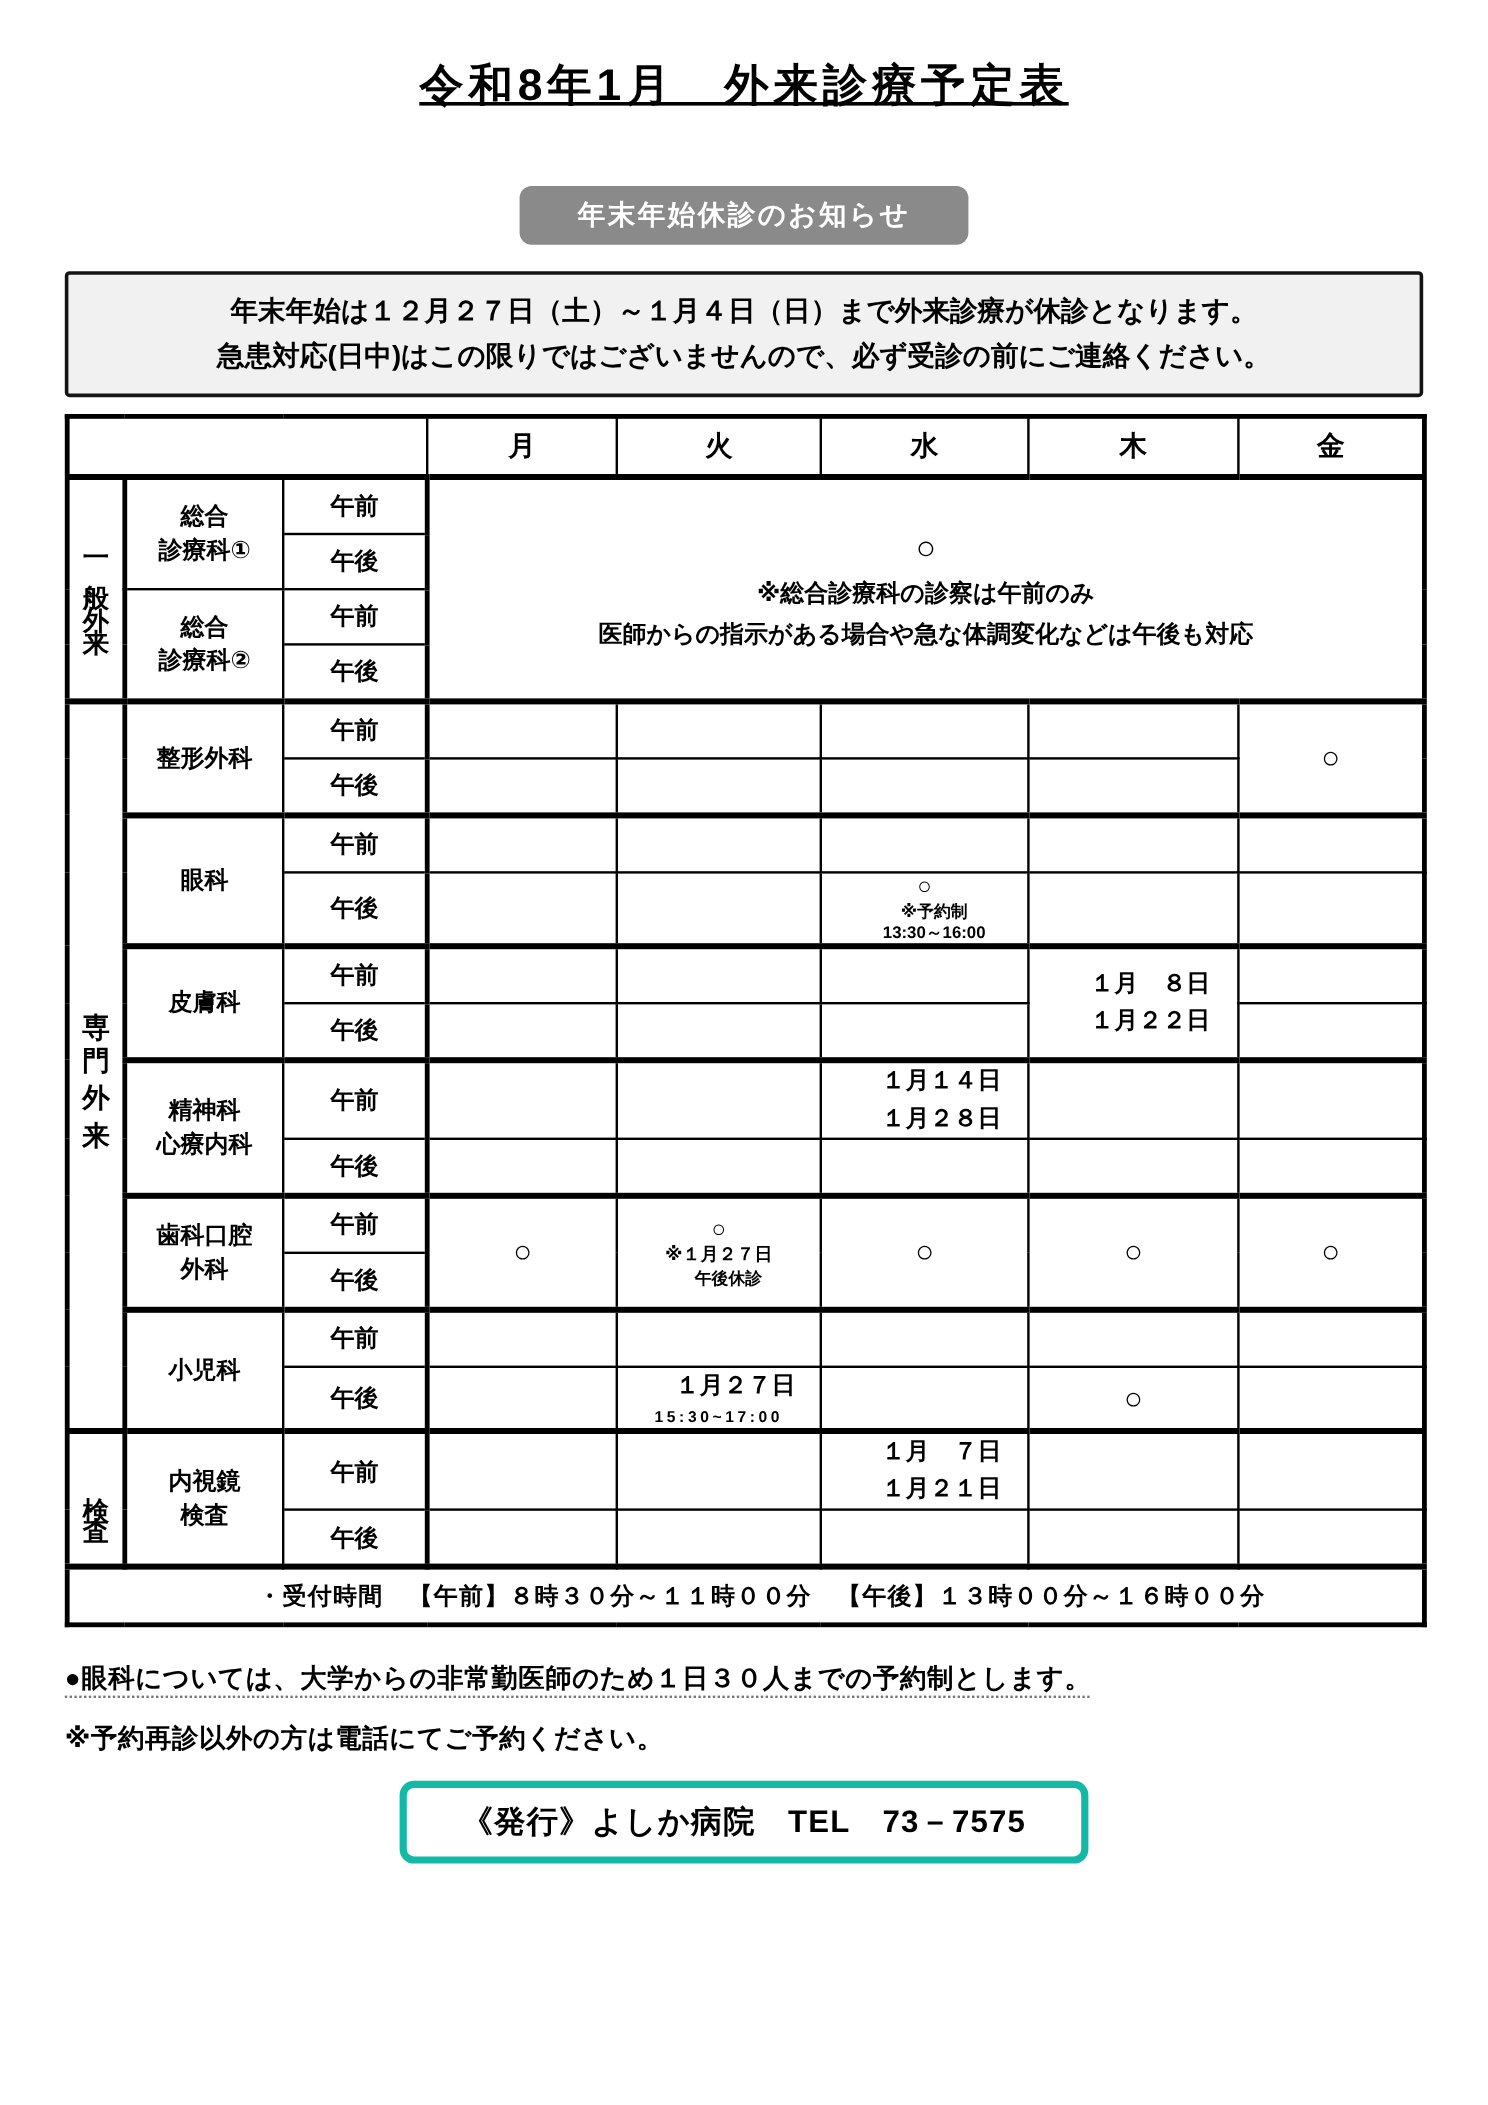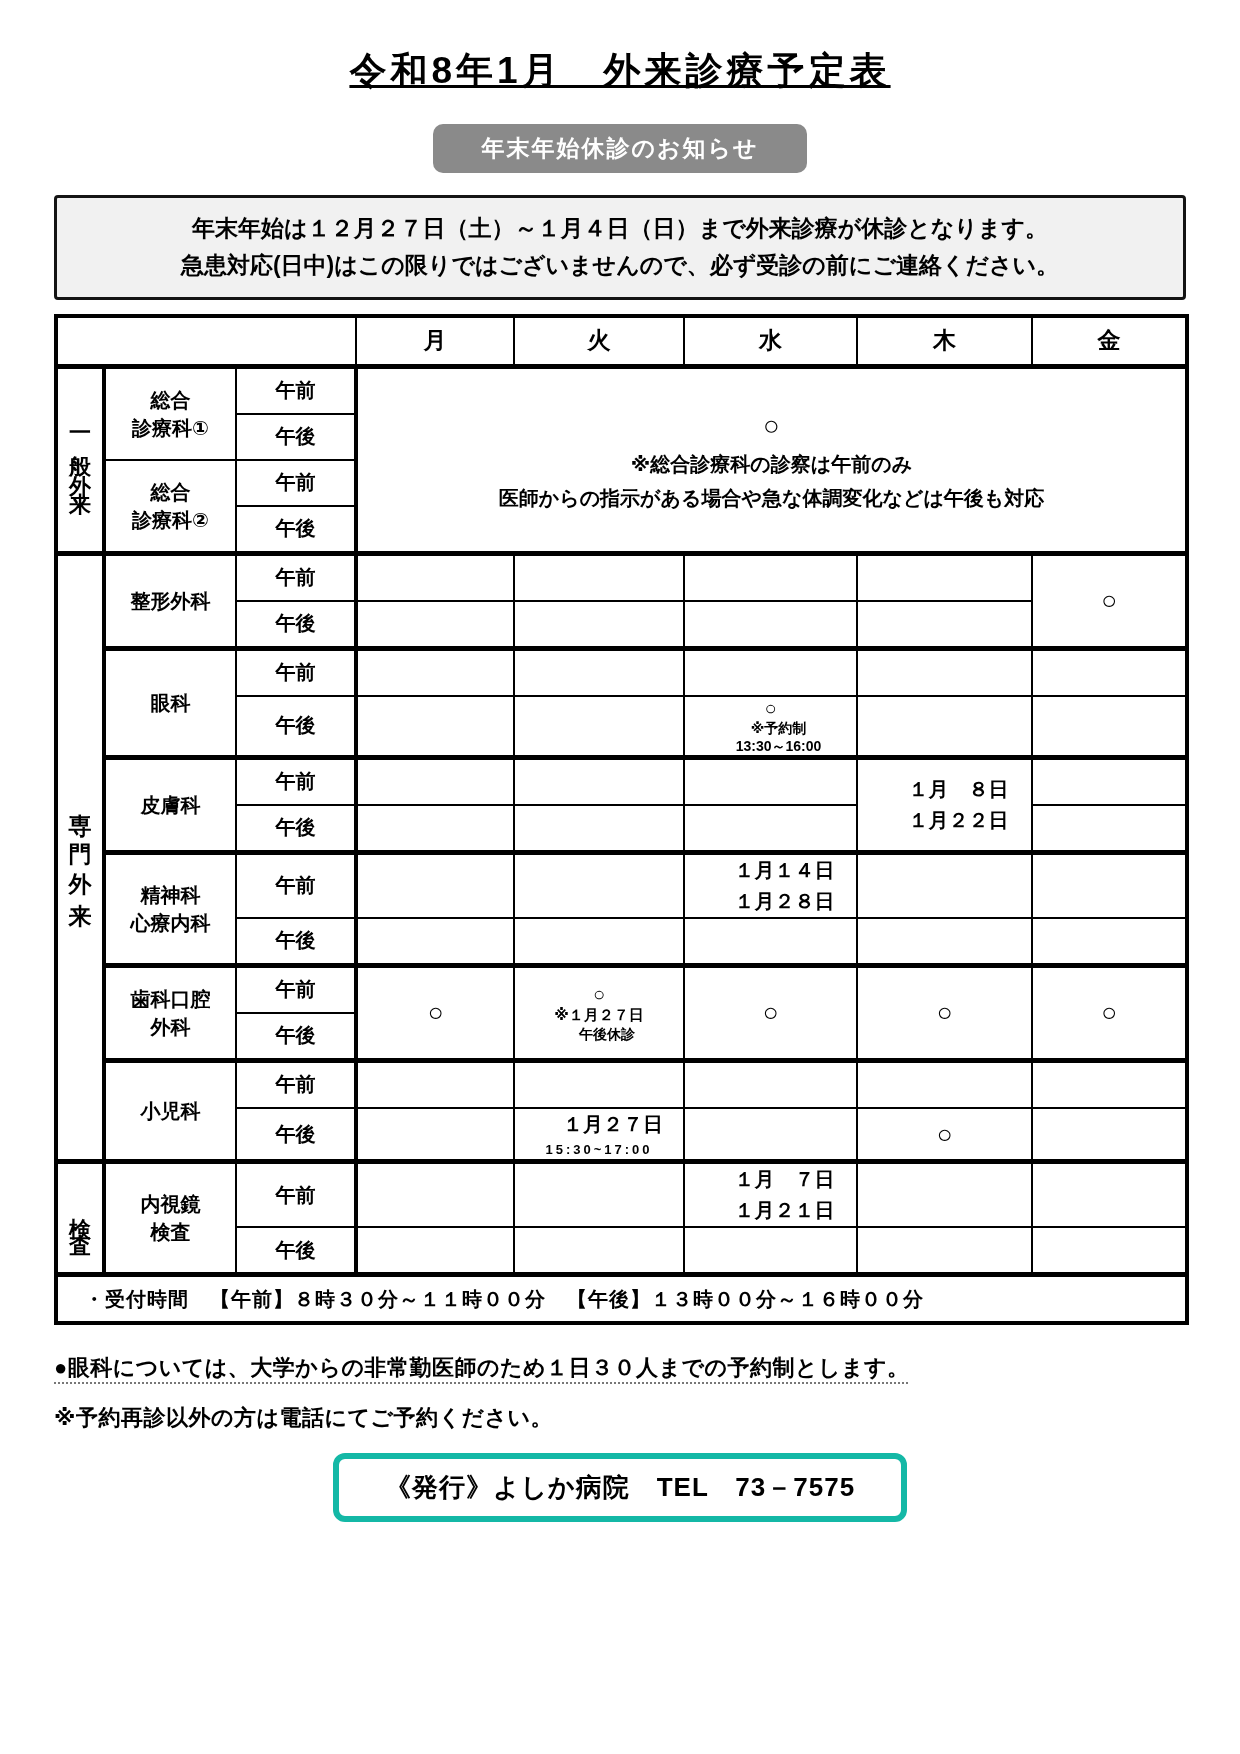"年末年始休診のお知らせ" .badge { margin-top: none -> 31px }
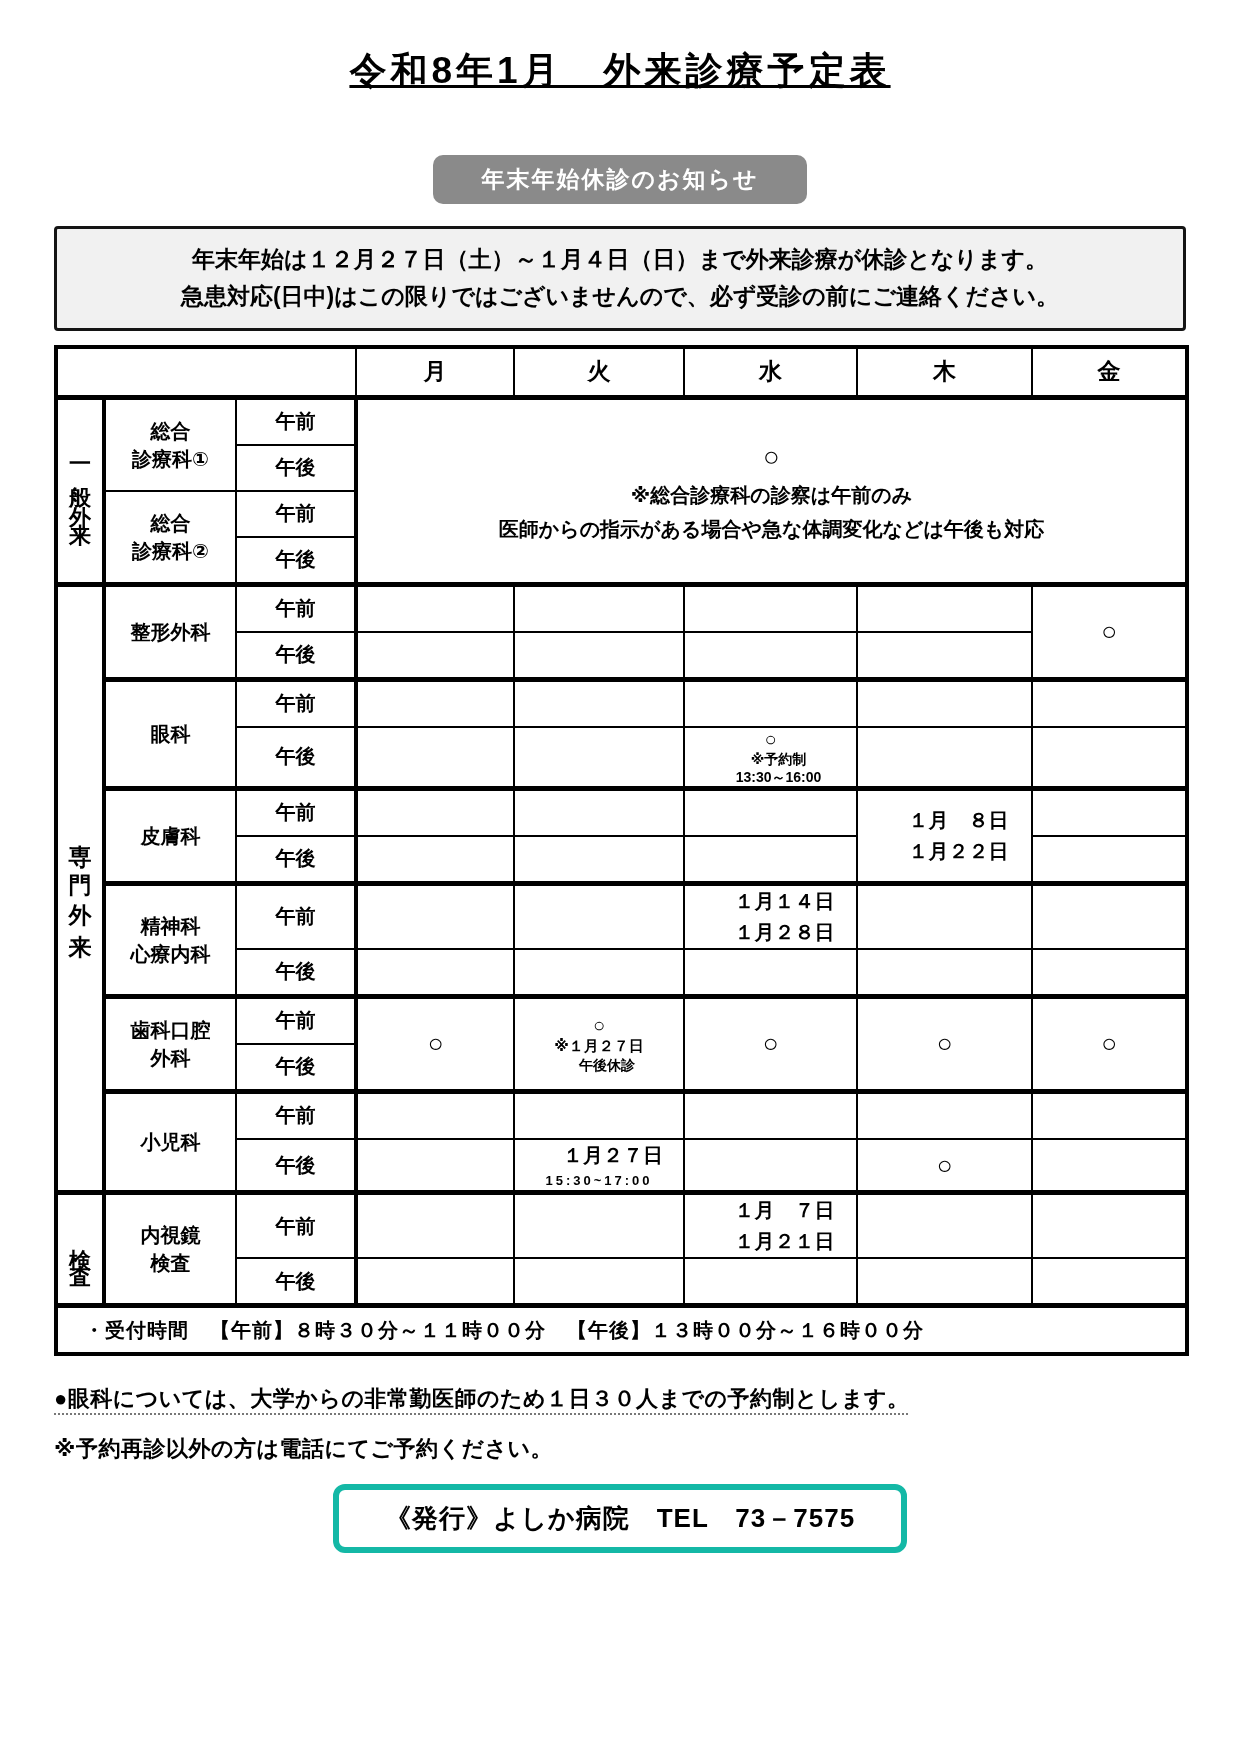"・受付時間 【午前】８時３０分～１１時００分 【午後】１３時００分～１６時００分" td.reception { text-align: left -> center }
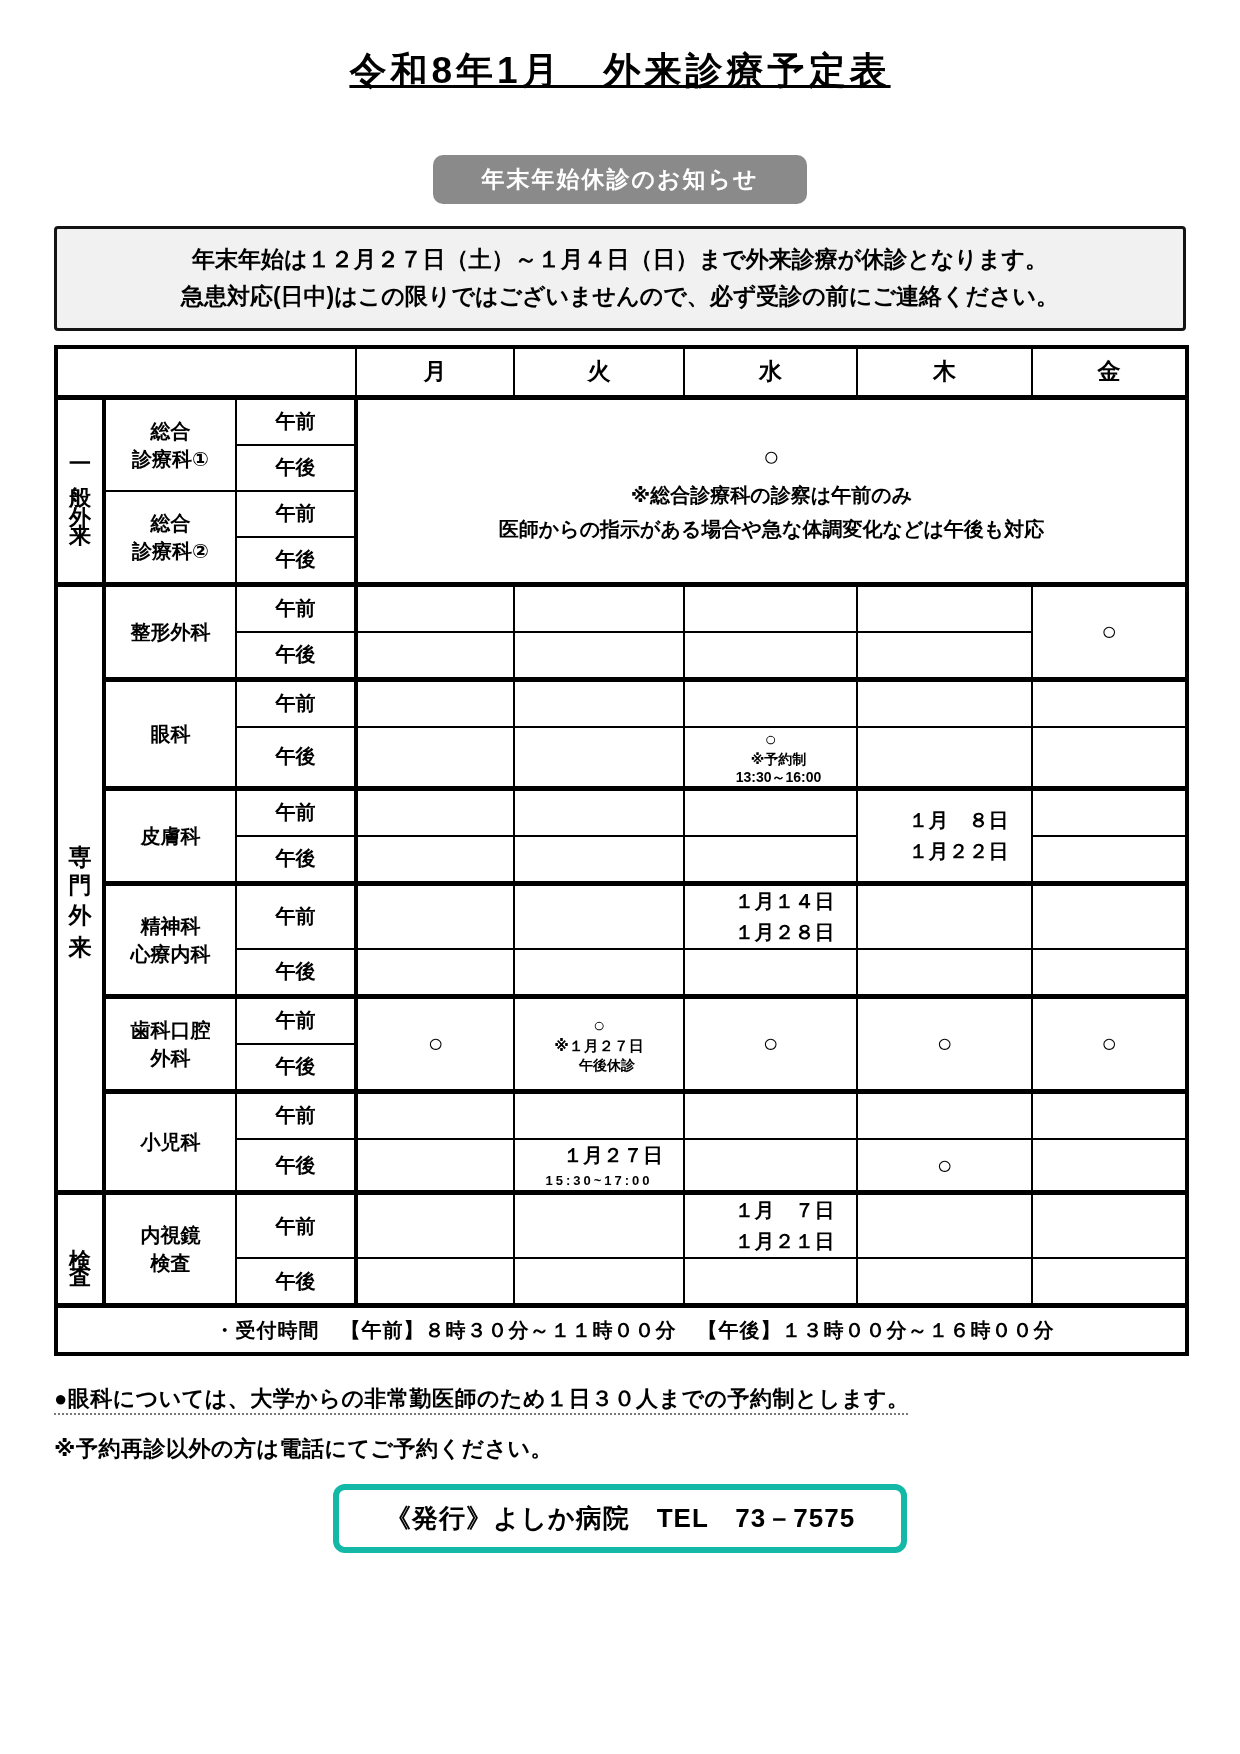"●眼科については、大学からの非常勤医師のため１日３０人までの予約制とします。" .note-underline { font-family: none -> Liberation Mono, monospace }
